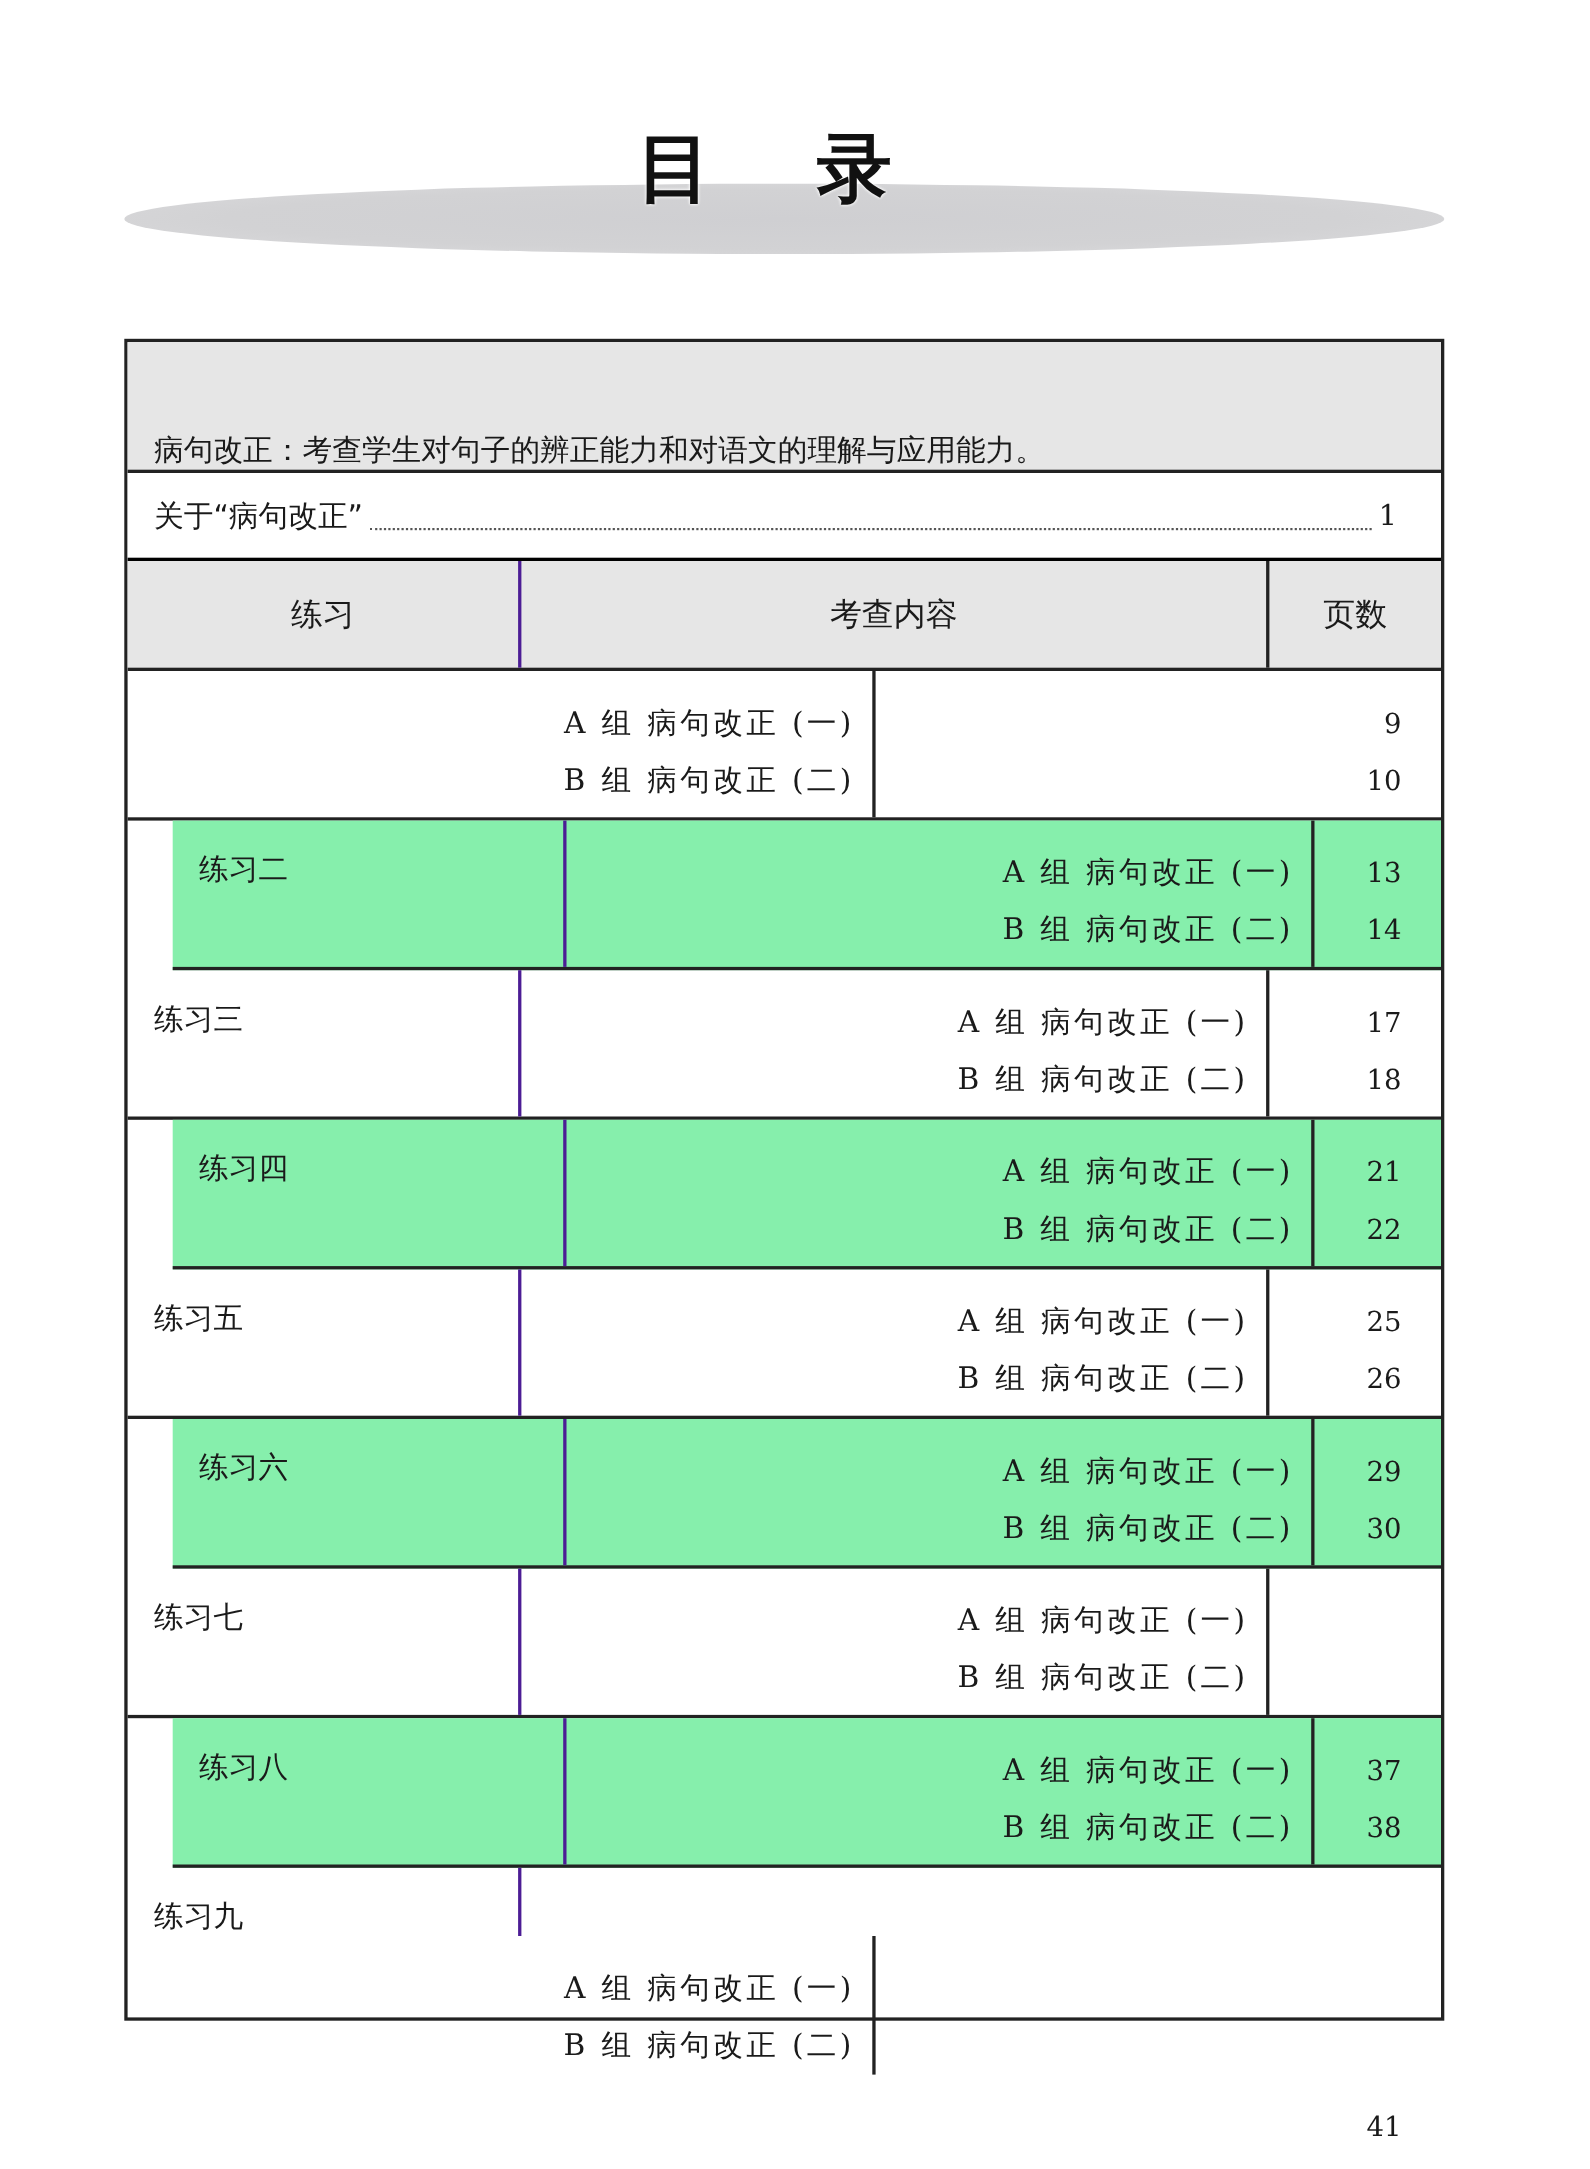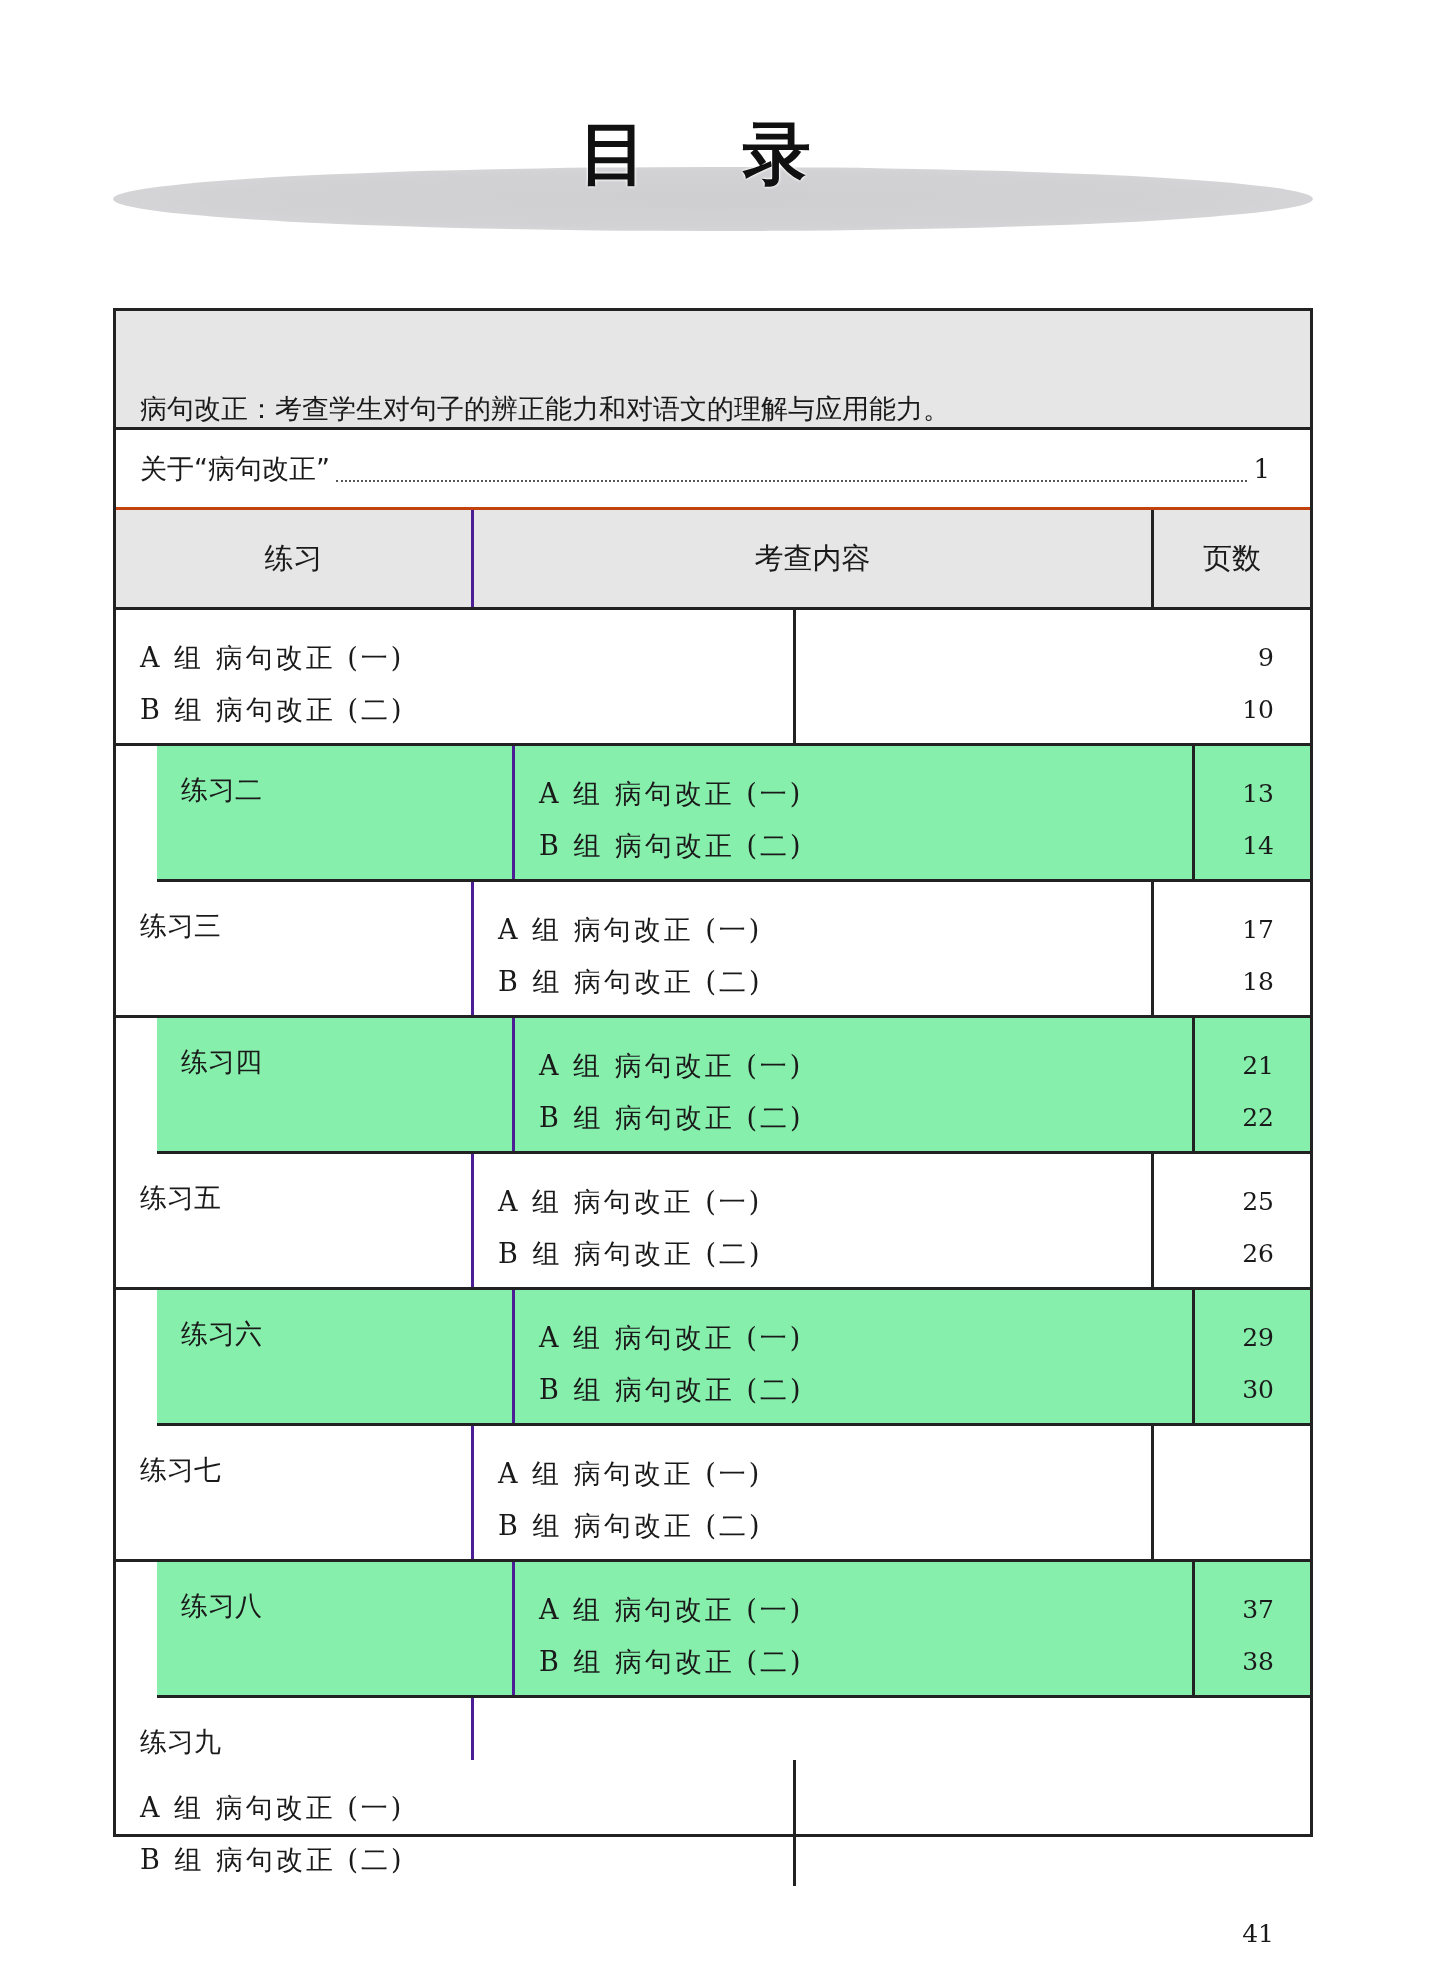"关于“病句改正”" .about-row { border-bottom: 3px solid #c2410c -> 3px solid #000000 }
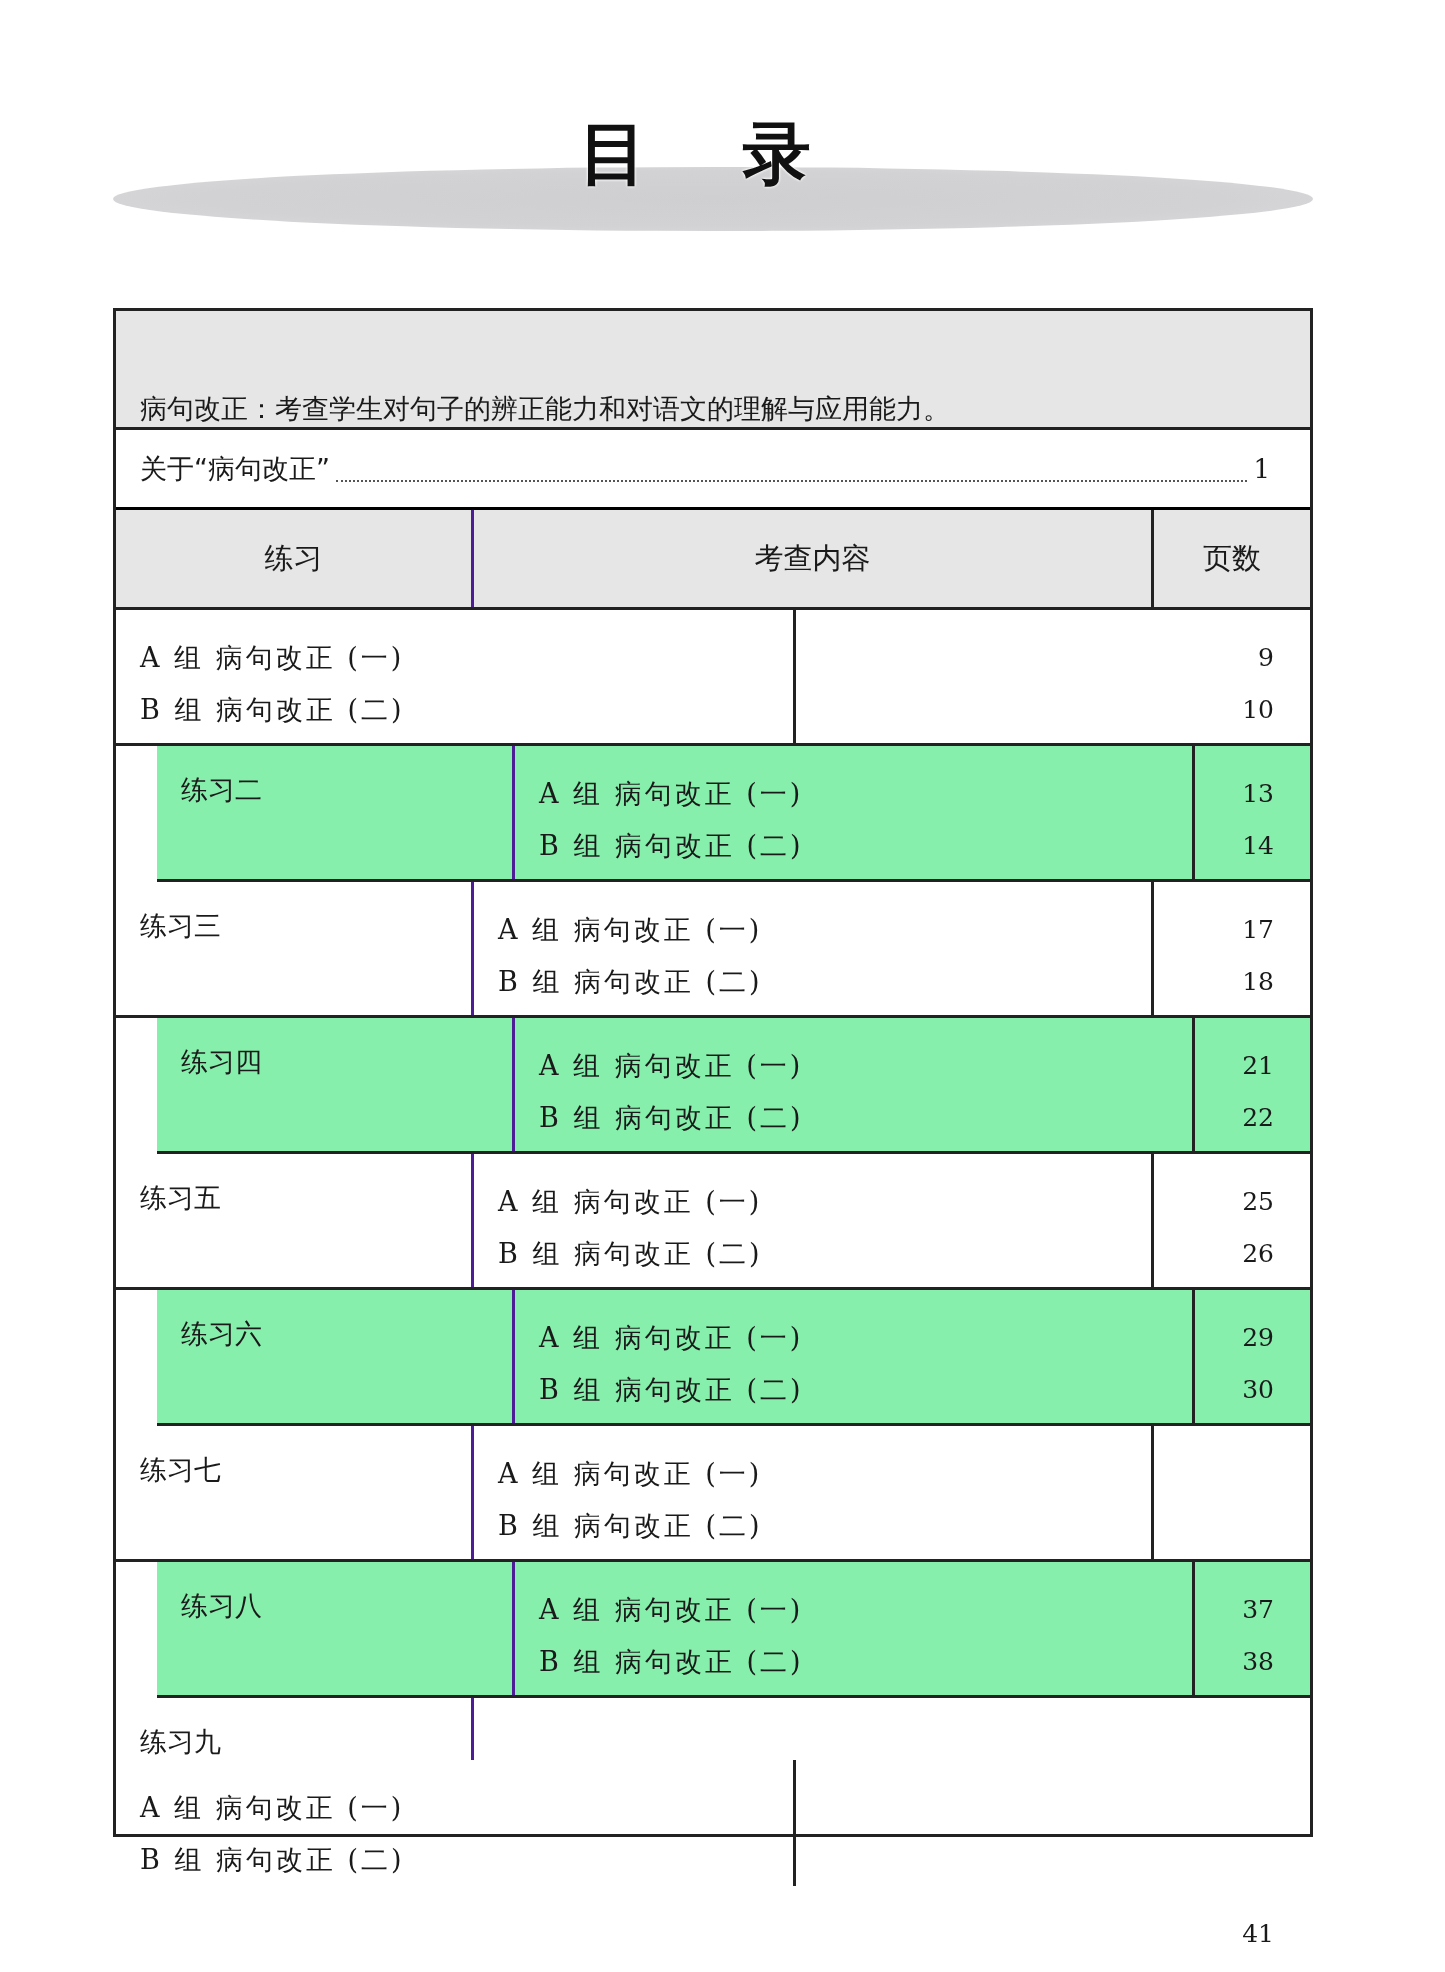"A 组 病句改正 (一)" .data-row .col-content { text-align: none -> right }
